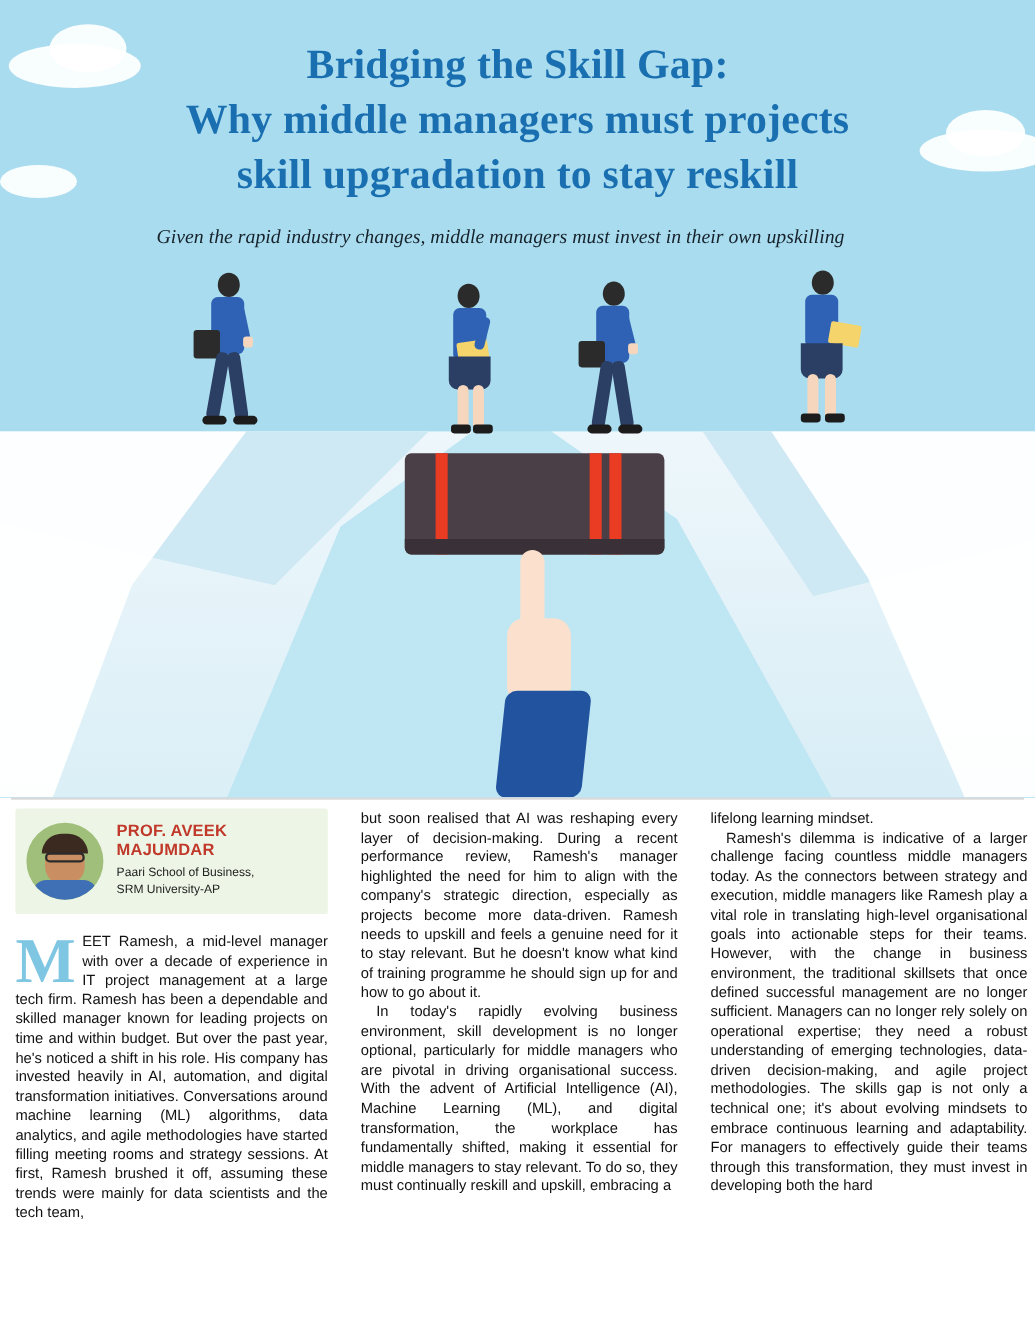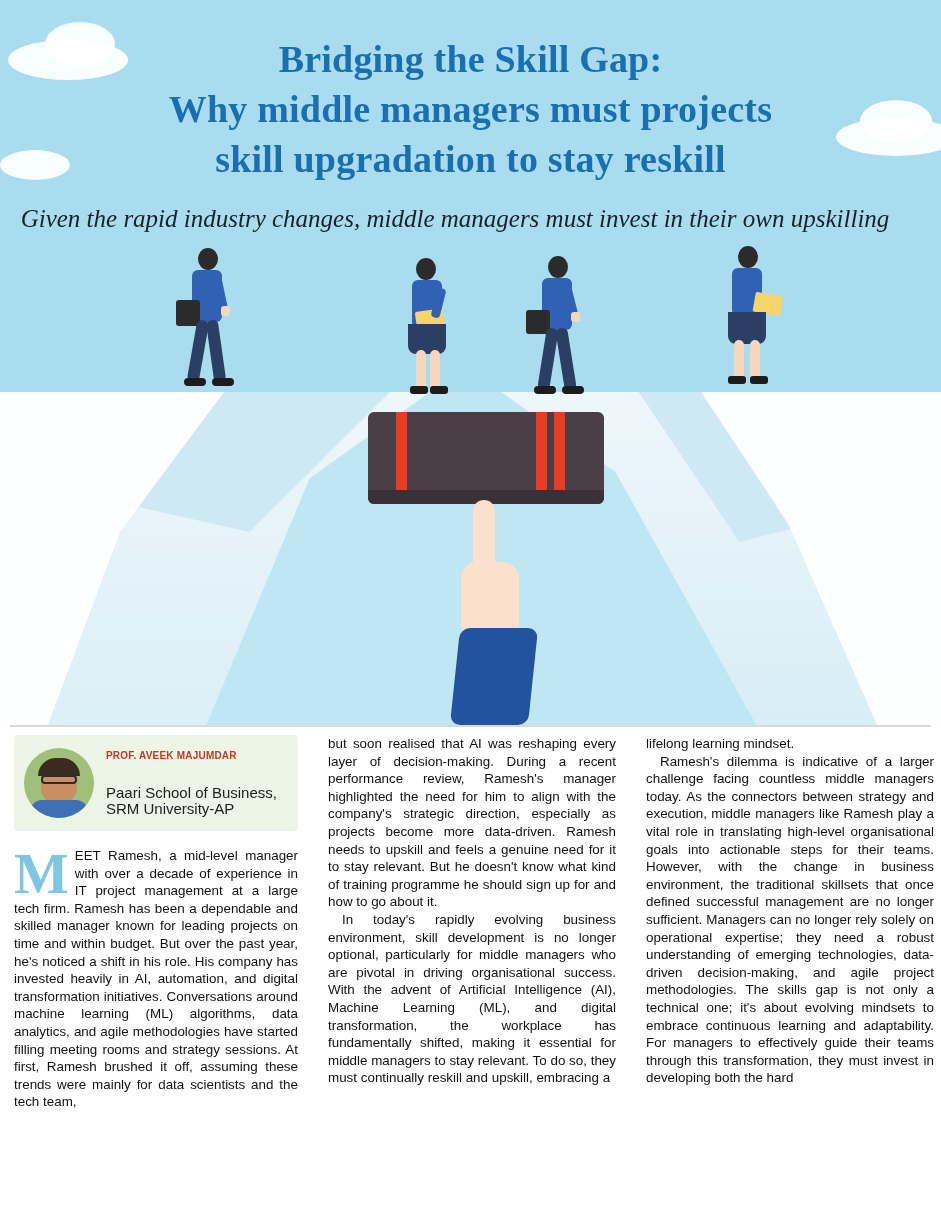"Given the rapid industry changes," .subhead { font-size: 25px -> 18px }
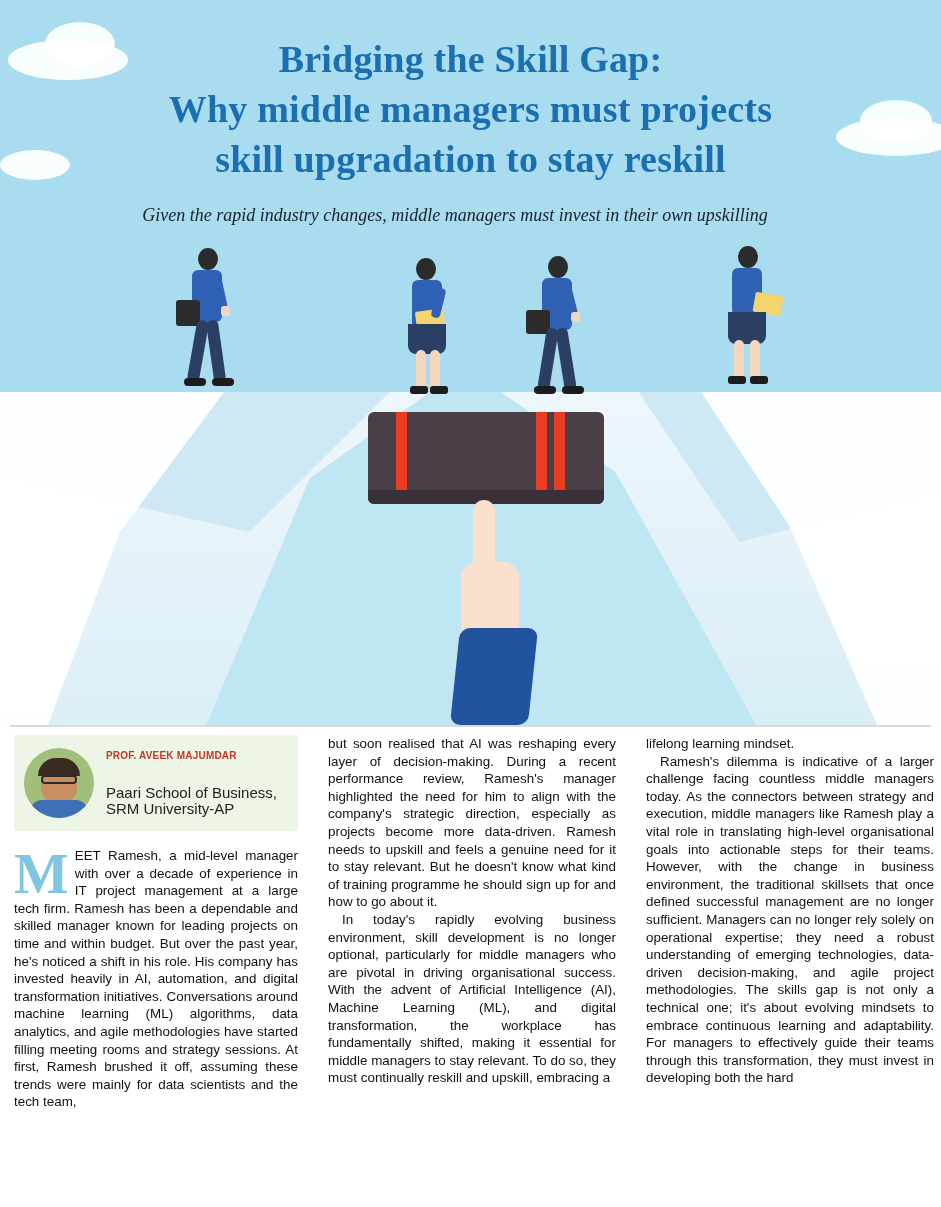"PROF. AVEEK MAJUMDAR" .byline-name { font-size: 10px -> 15px }
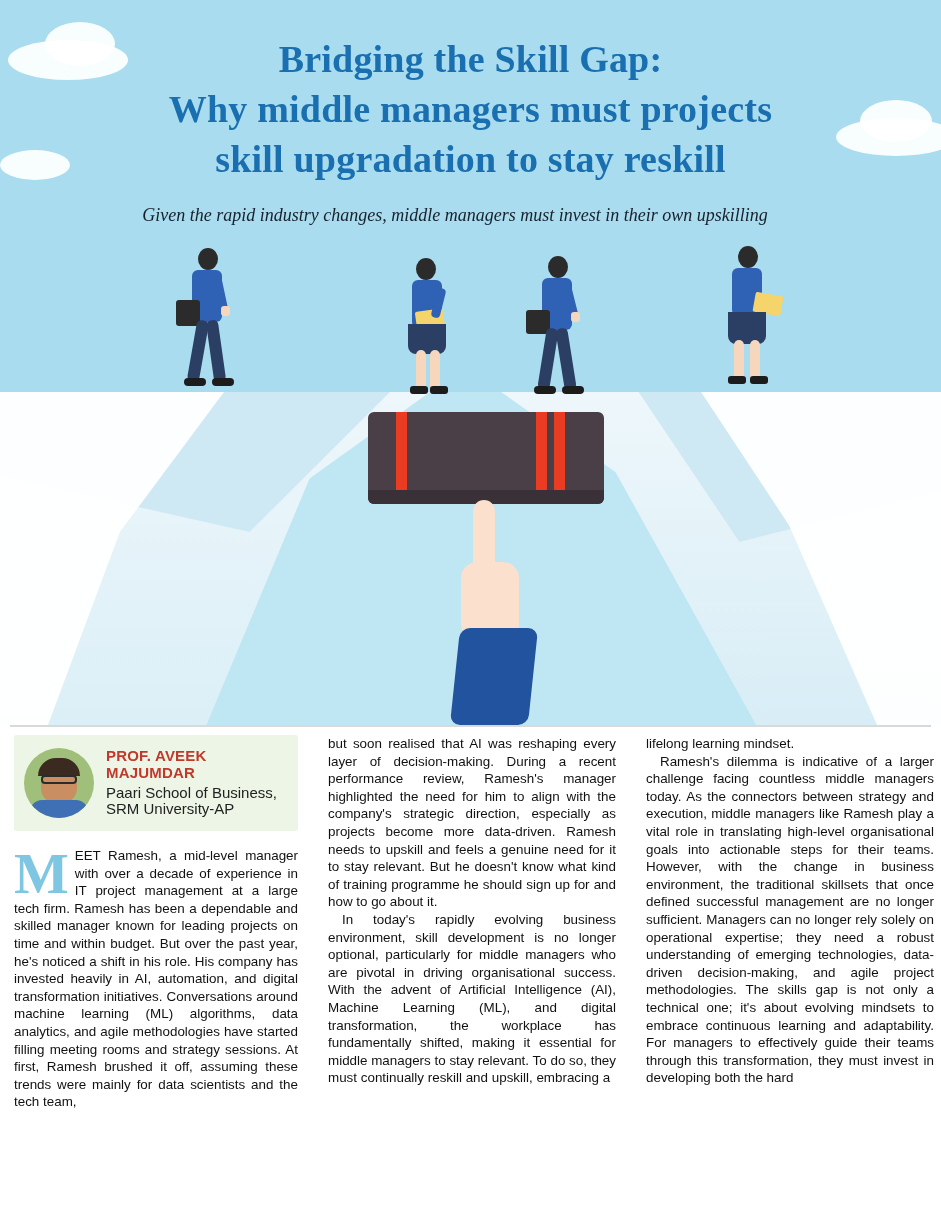"Paari School of Business," .byline-aff { font-size: 15px -> 11px }
